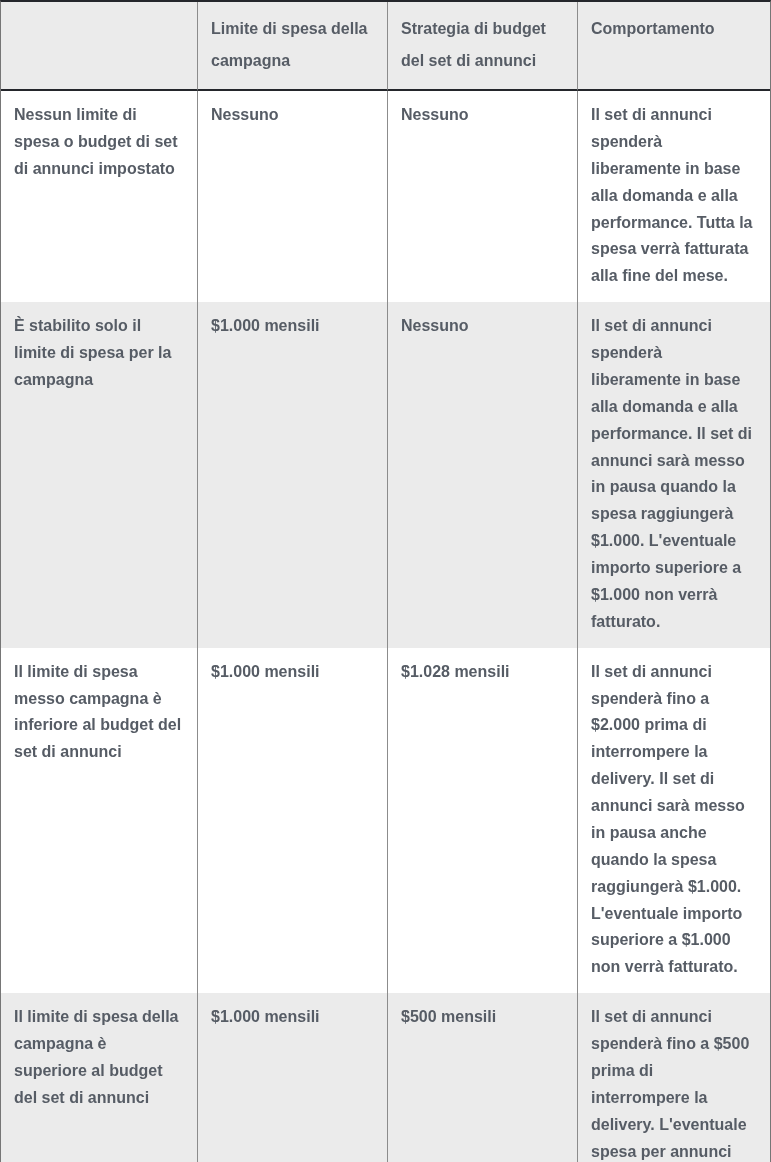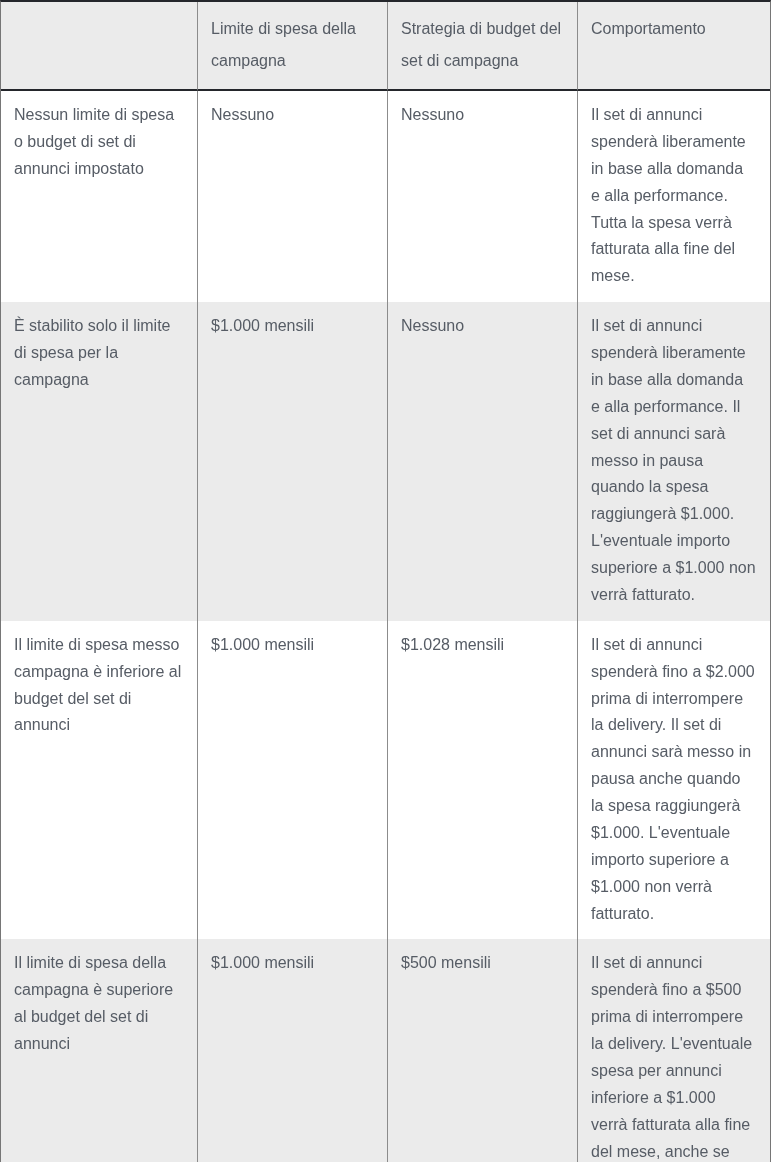"Limite di spesa della campagna" .spend-table th, .spend-table td { font-weight: 400 -> 700 }
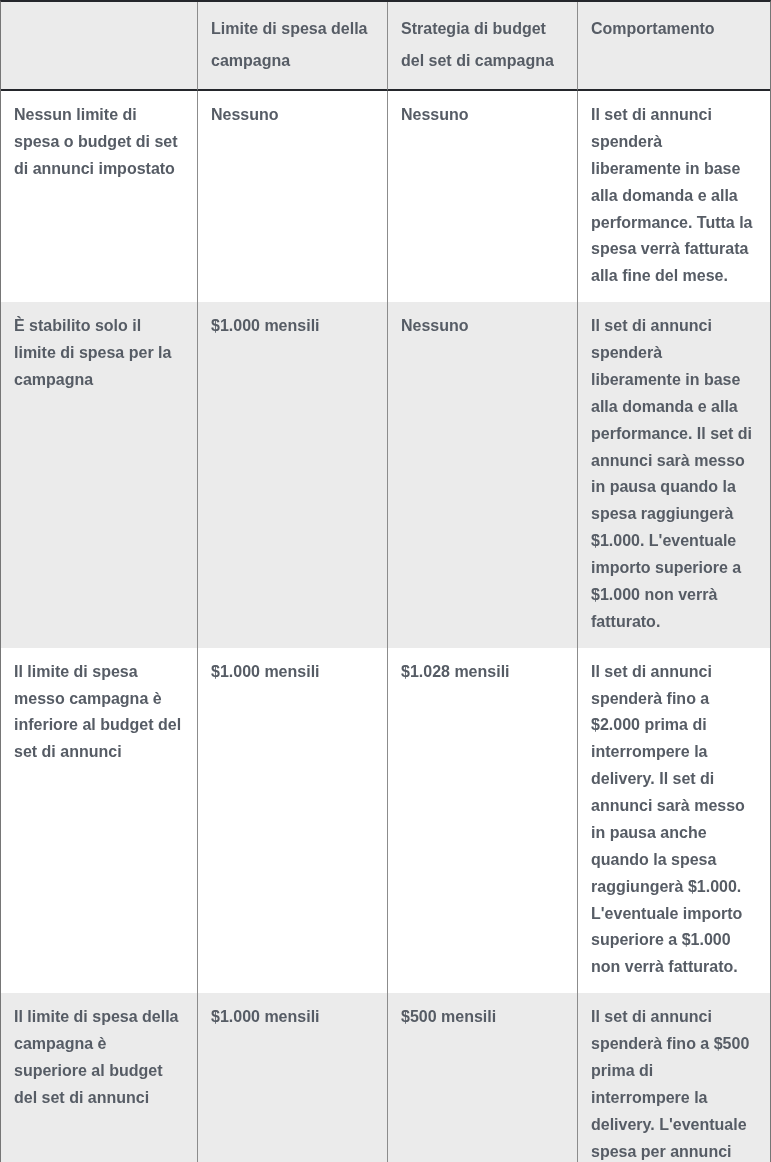"Strategia di budget del set" th { text: campagna -> annunci }
